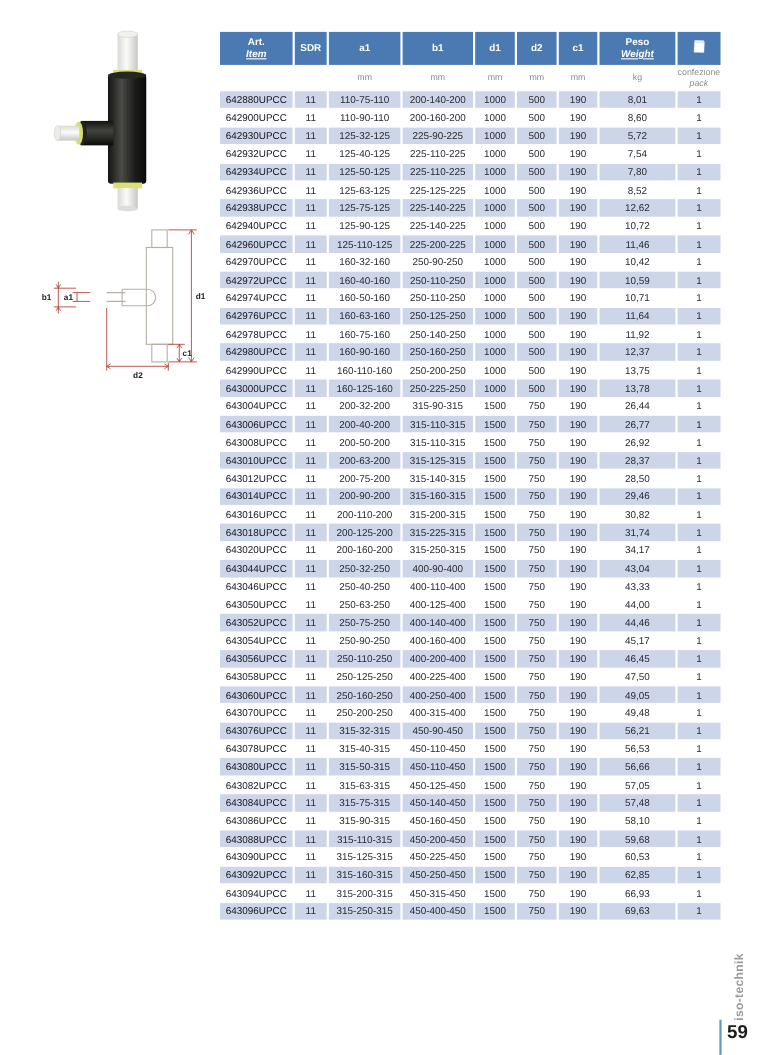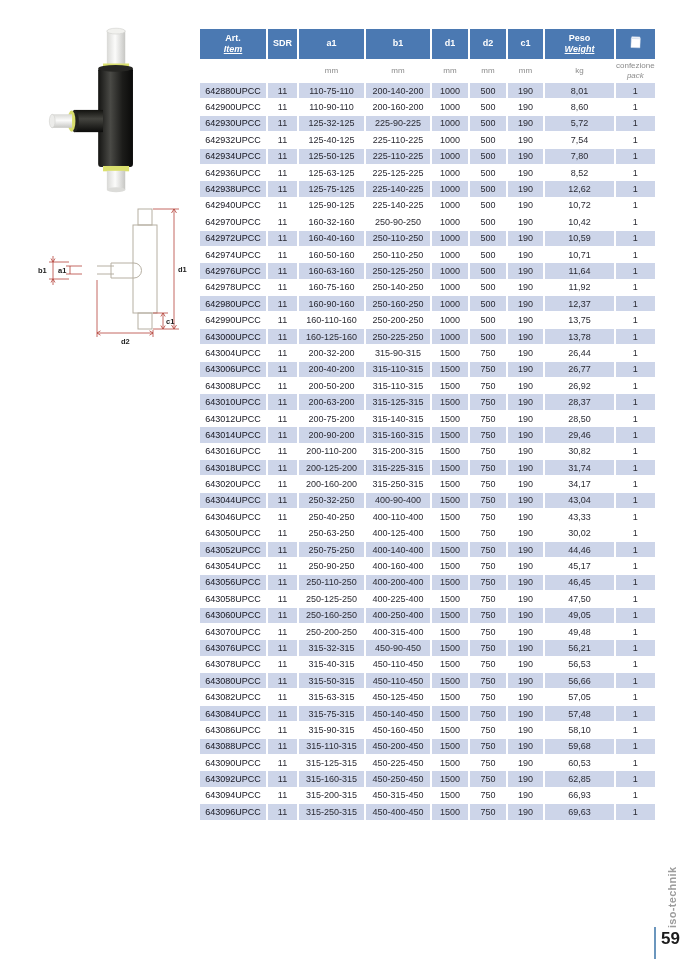"642960UPCC" tr.alt { html: none -> <tr> <td>642960UPCC</td> <td>11</td> <td>125-110-125</td> <td>225-200-225</td> <td>1000</td> <td>500</td> <td>190</td> <td>11,46</td> <td>1</td> </tr> }
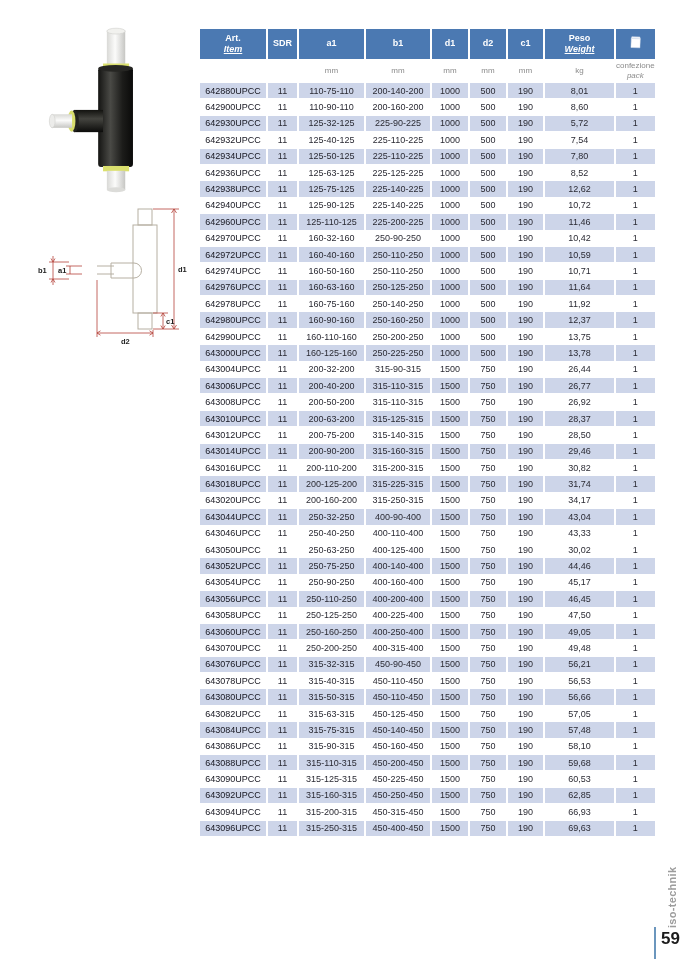"30,02" td { text: 30,02 -> 44,00 }
